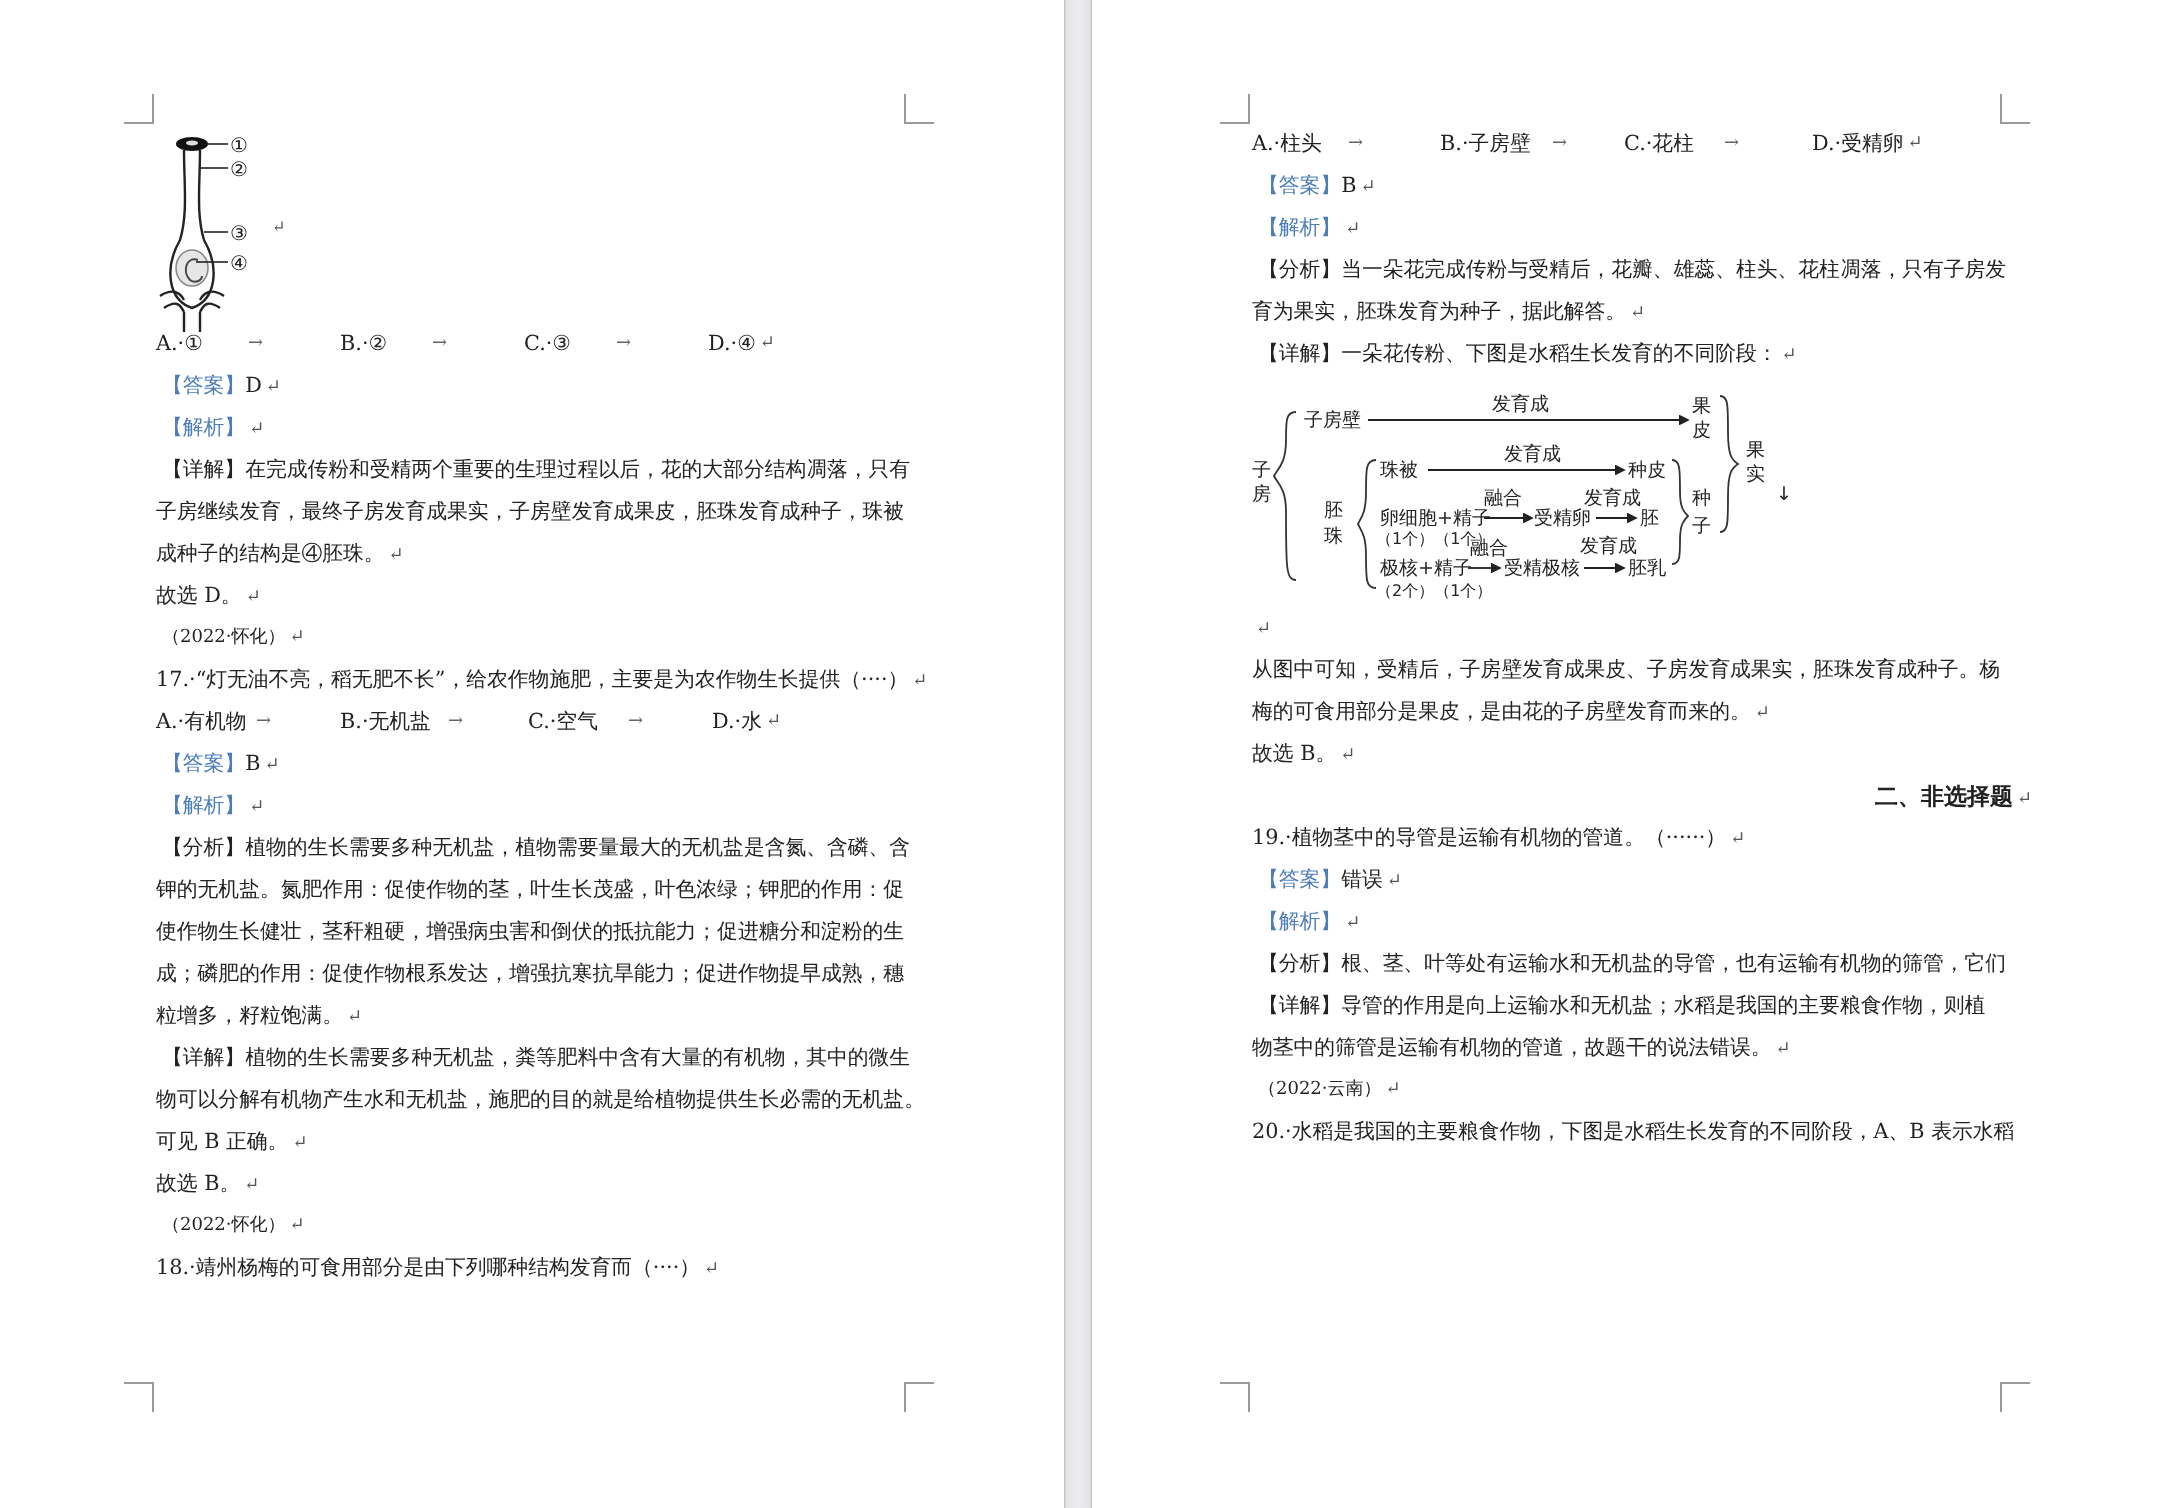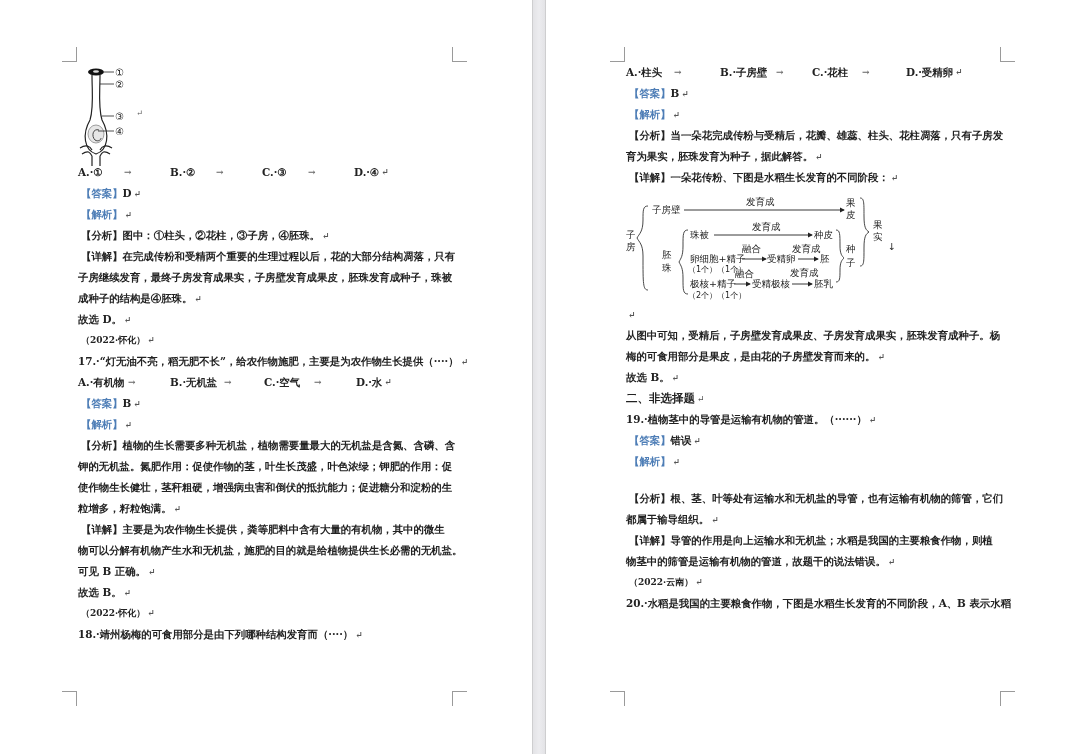"A.·柱头" .line { font-weight: bold -> none }
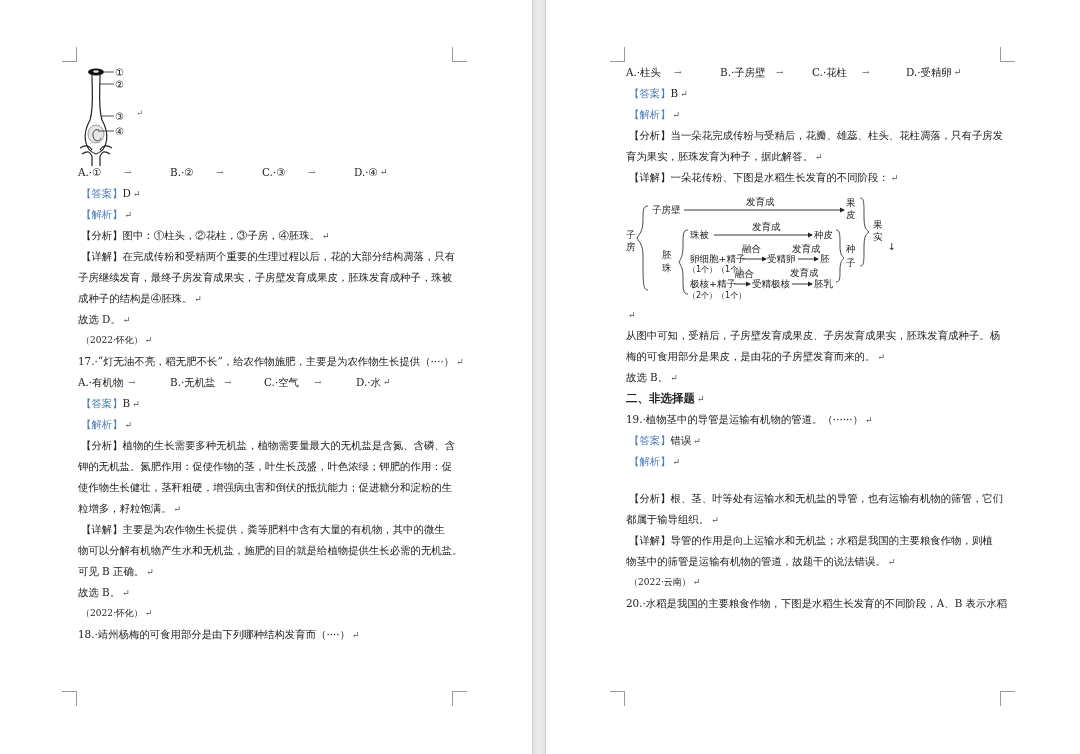"【分析】图中：①柱头，②花柱，③子房，④胚珠。 ↵" div.line { html: <div> <span>【分析】图中：①柱头，②花柱，③子房，④胚珠。</span><span>↵</span> </div> -> none }
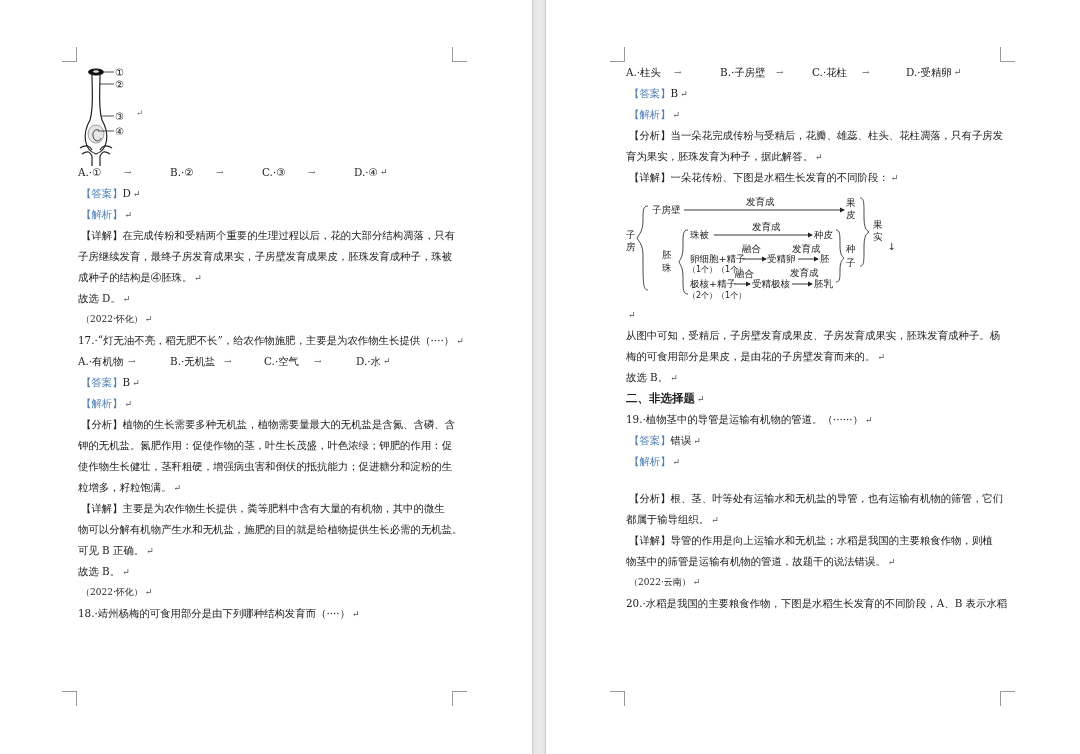"二、非选择题 ↵" .heading { text-align: none -> right }
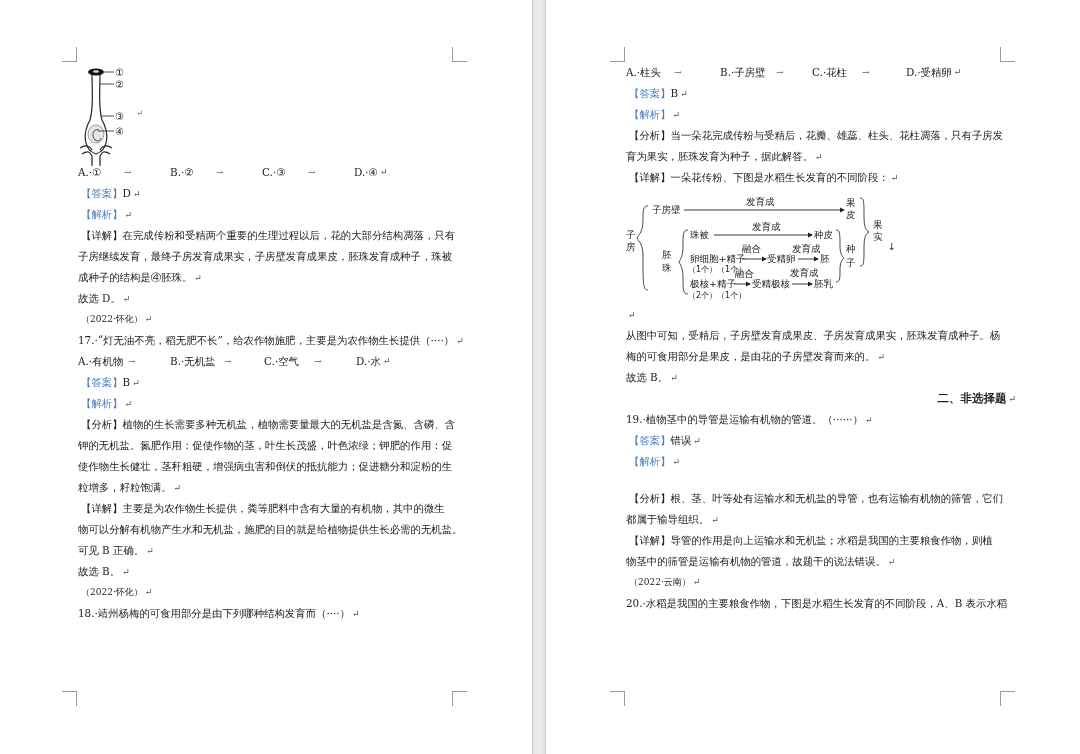"成；磷肥的作用：促使作物根系发达，增强抗寒抗旱能力；促进作物提早成熟，穗" div.line { html: none -> <div><span>成；磷肥的作用：促使作物根系发达，增强抗寒抗旱能力；促进作物提早成熟，穗</span></div> }
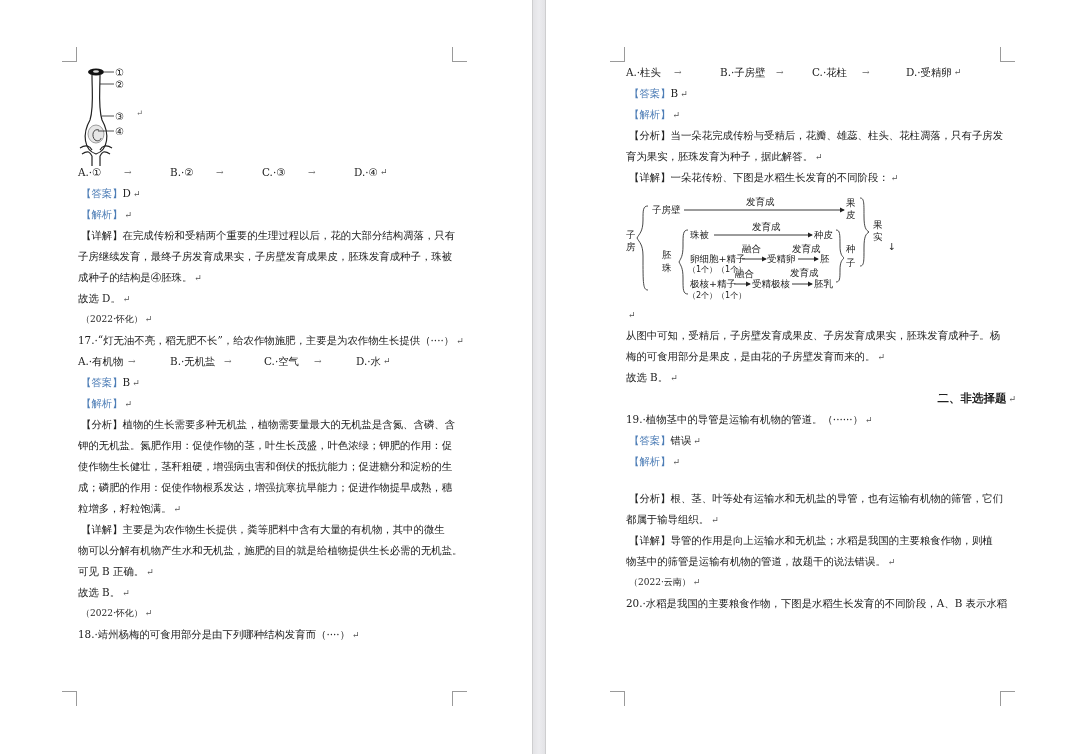"【分析】根、茎、叶等处有运输水和无机盐的导管，也有运输有机物的筛管，它们" div.line { margin-top: 16px -> none }
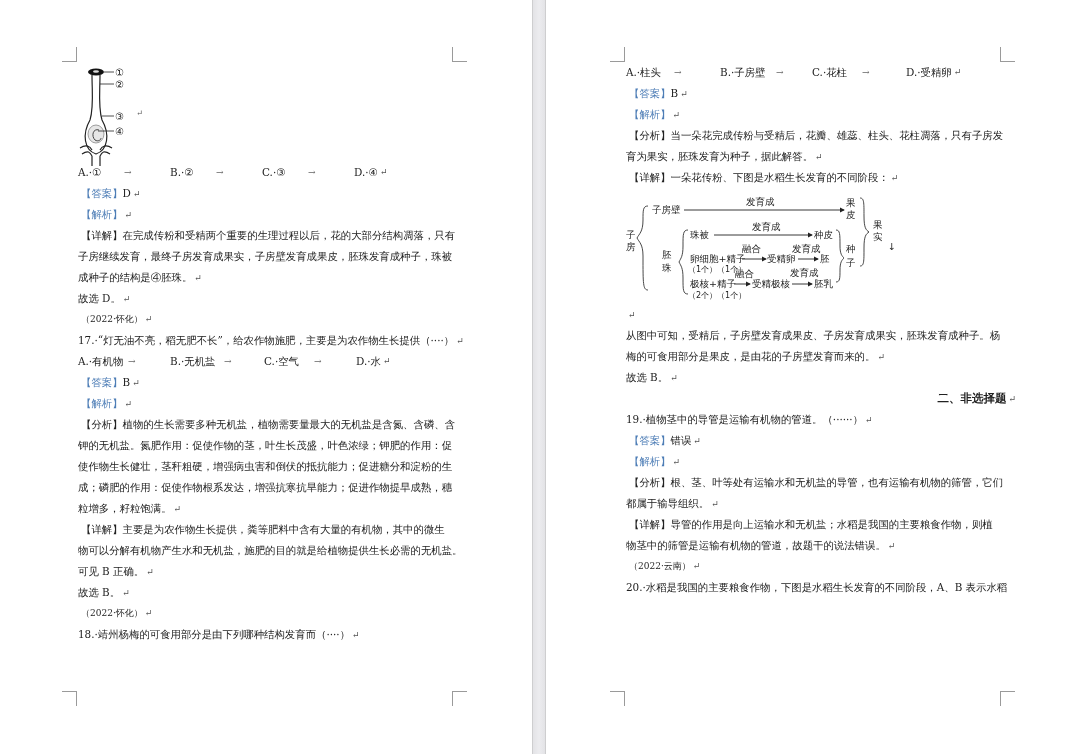"都属于输导组织。 ↵" div.line { html: <div><span>都属于输导组织。</span><span>↵</span></div> -> none }
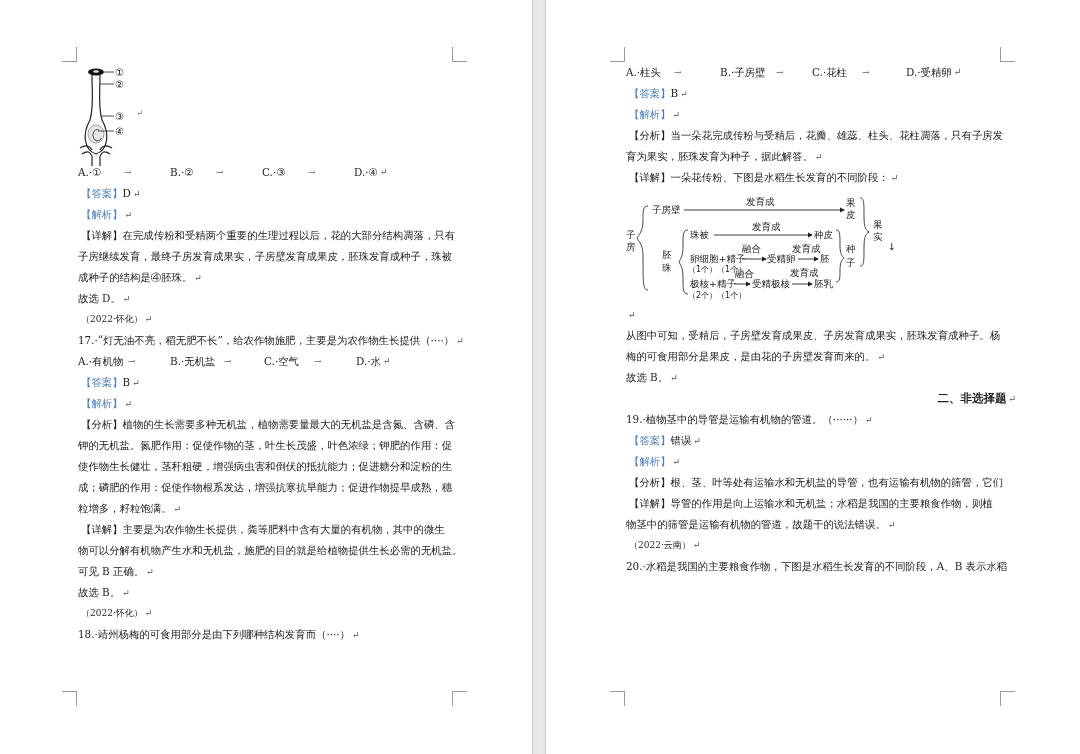"【详解】主要是为农作物生长提供，粪等肥料中含有大量的有机物，其中的微生" span { text: 主要是为农作物生长提供 -> 植物的生长需要多种无机盐 }
